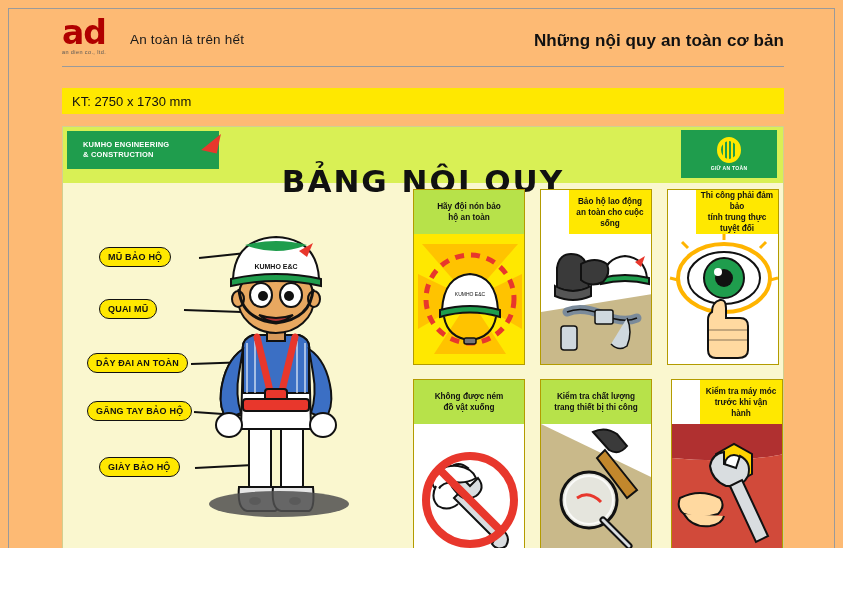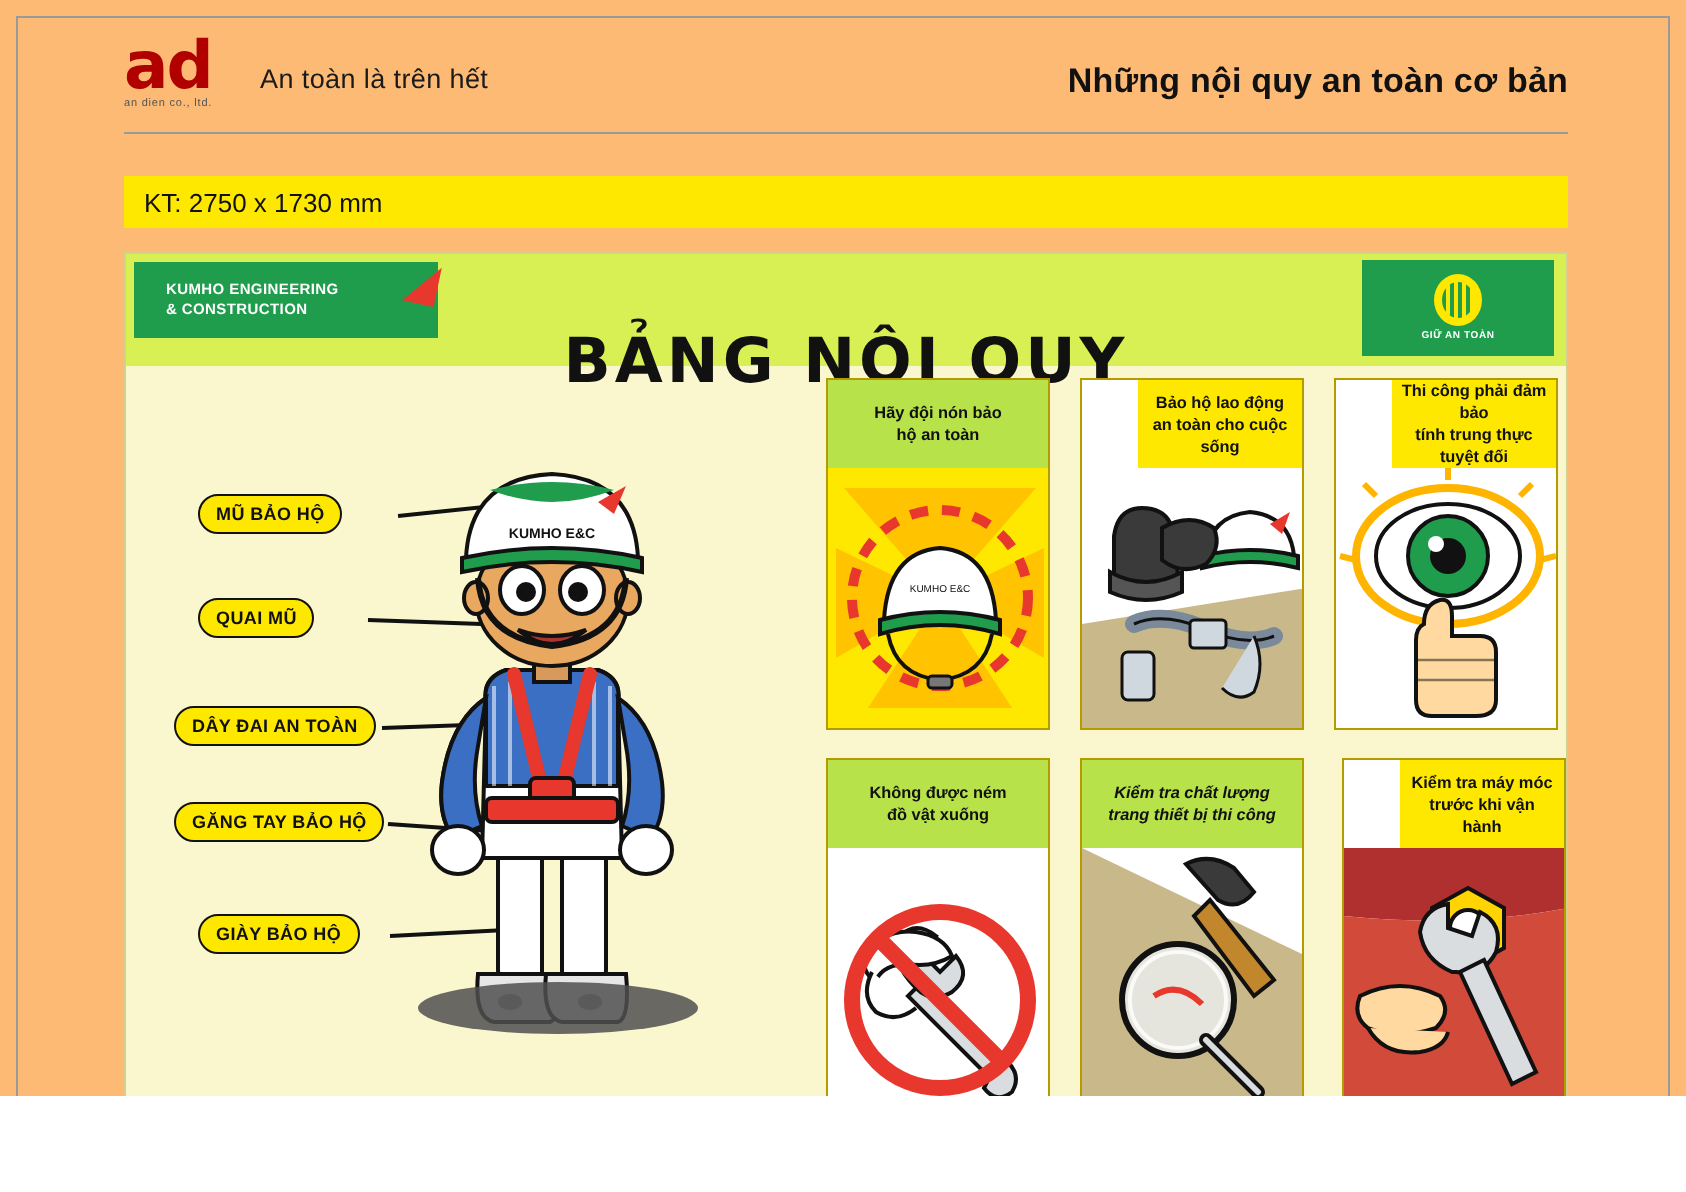"Kiểm tra chất lượng" div.card { font-style: italic -> none }
